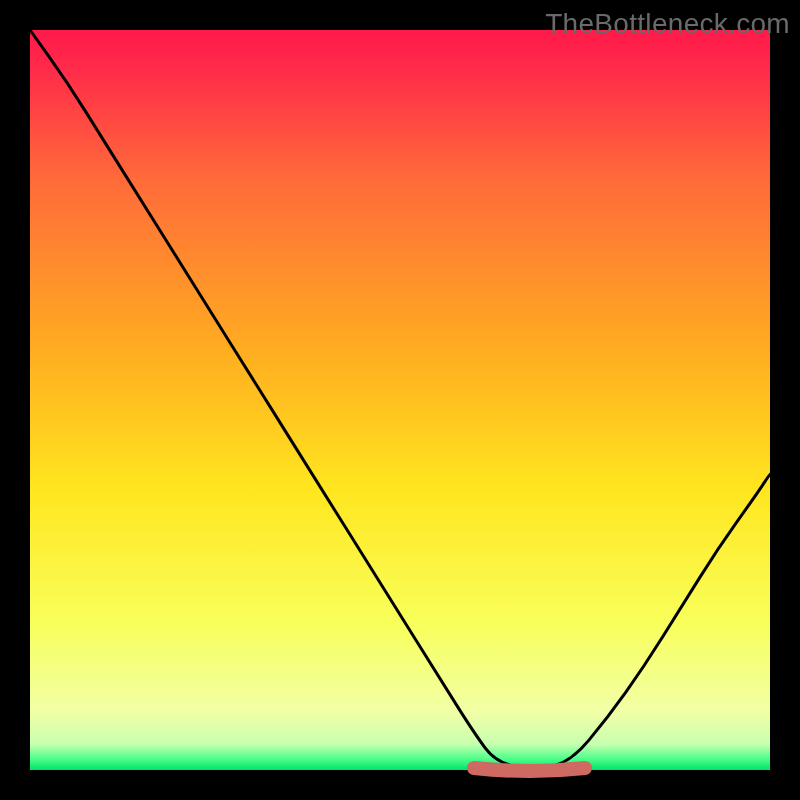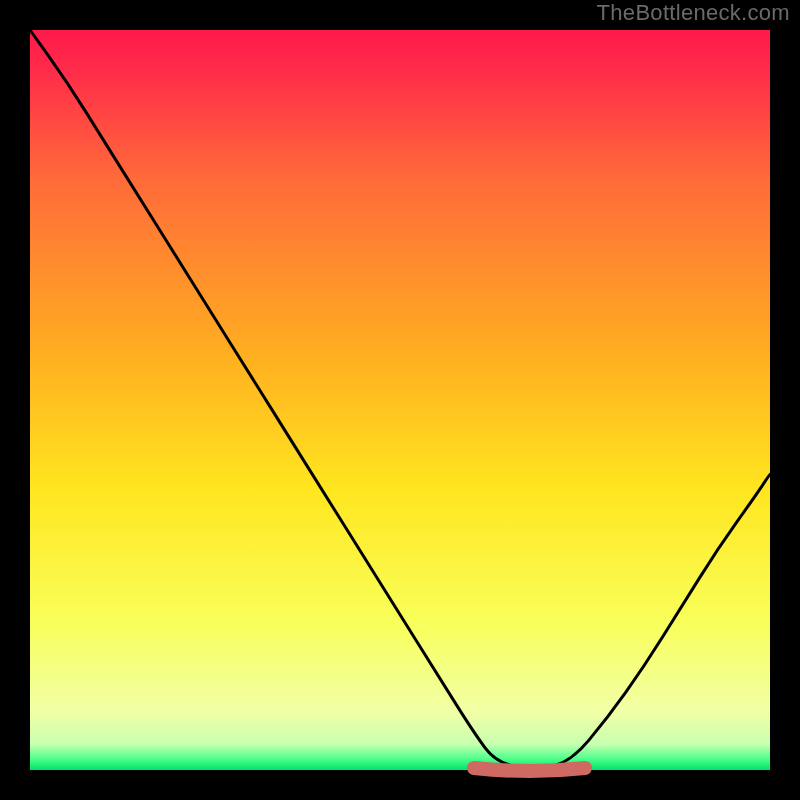"TheBottleneck.com" .watermark { font-size: 22px -> 28px; top: 0 -> 8px }
